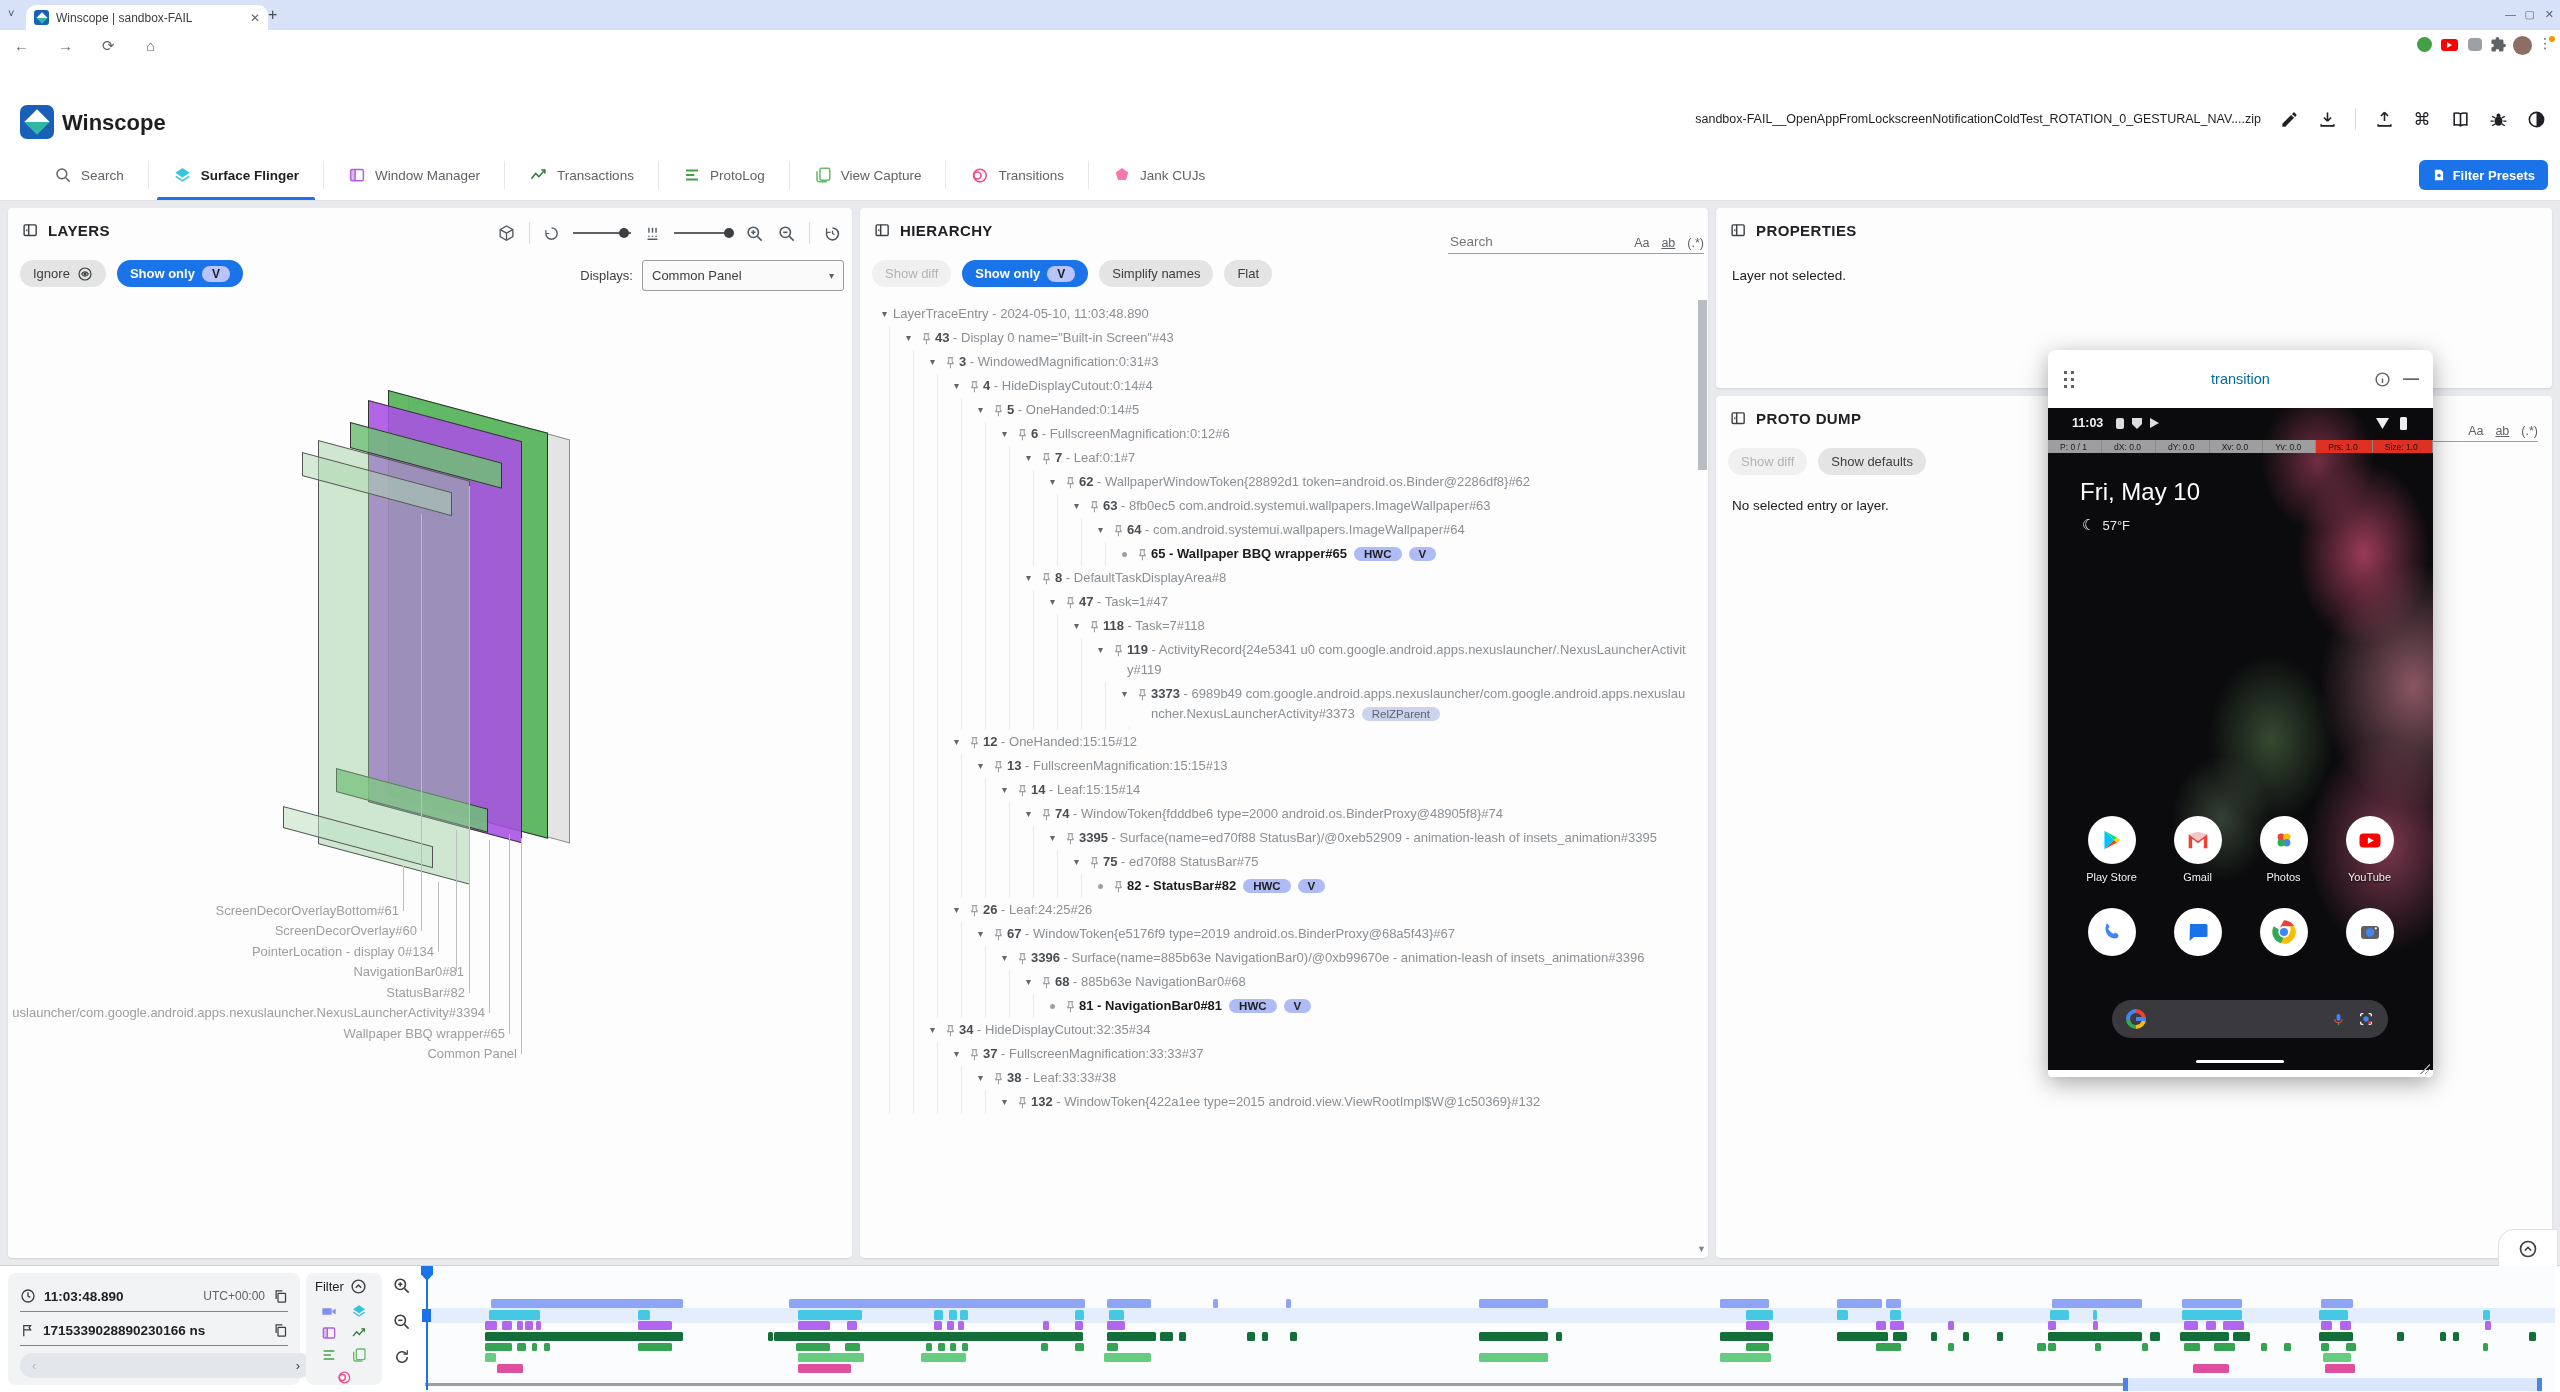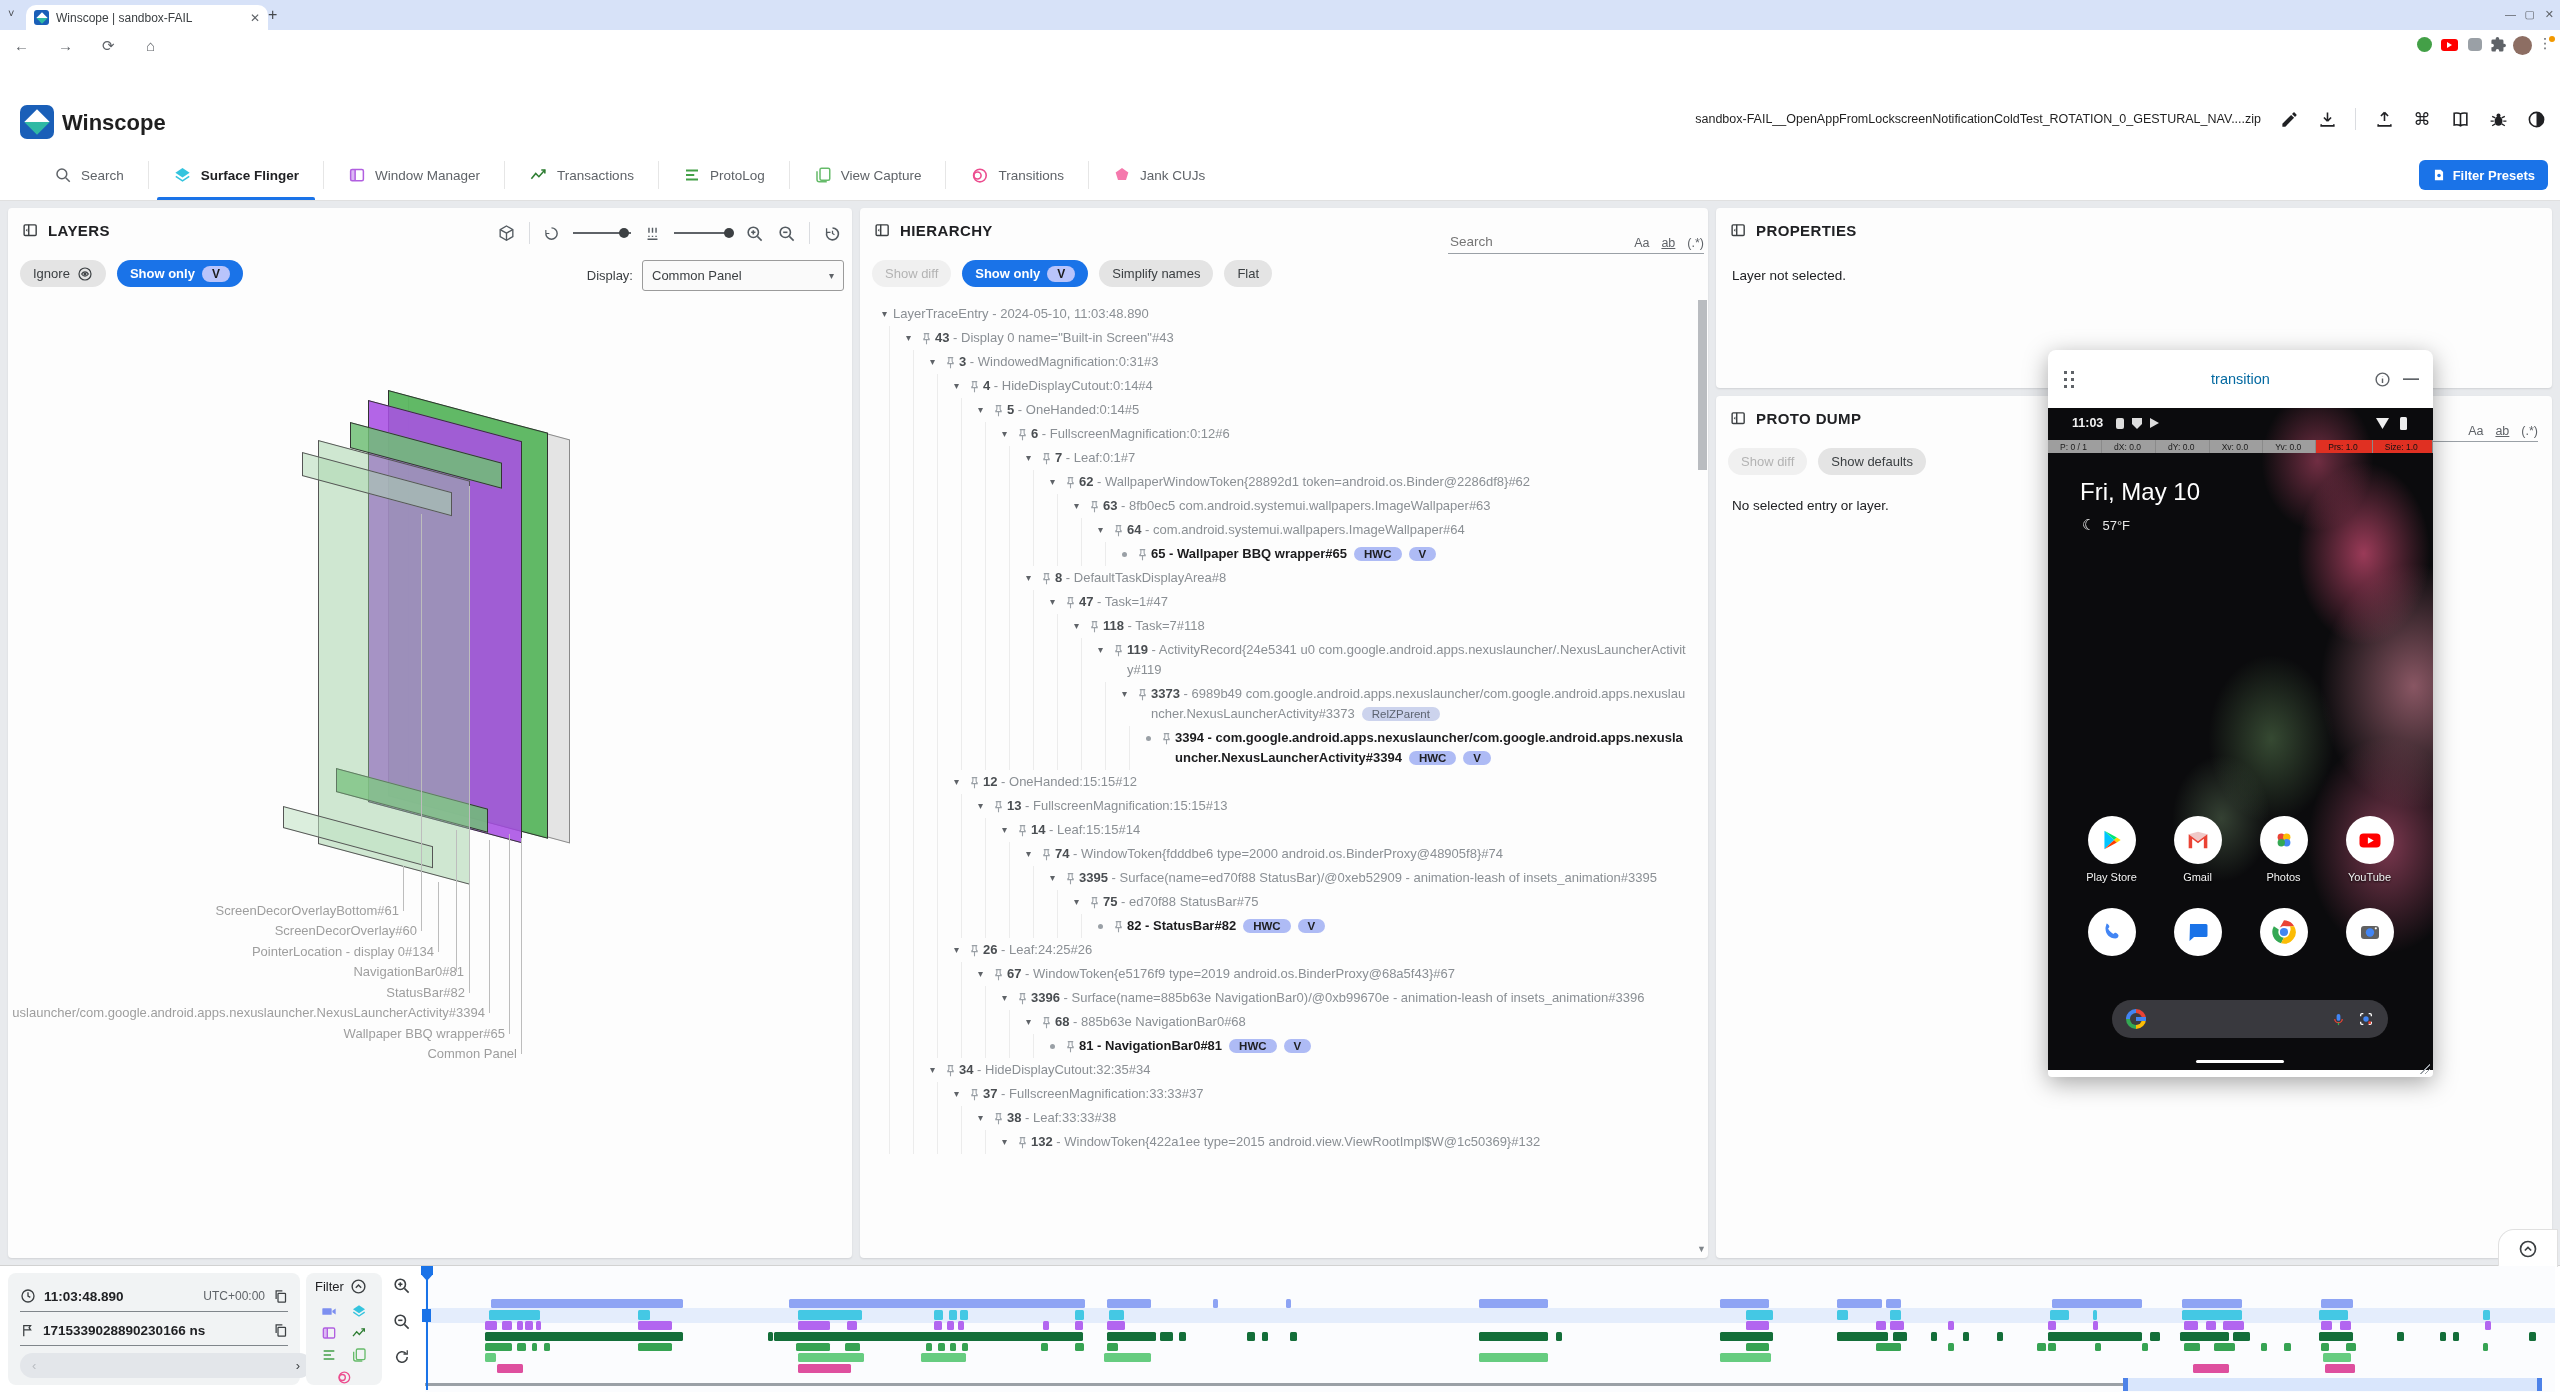"Display:" span { text: Display -> Displays }
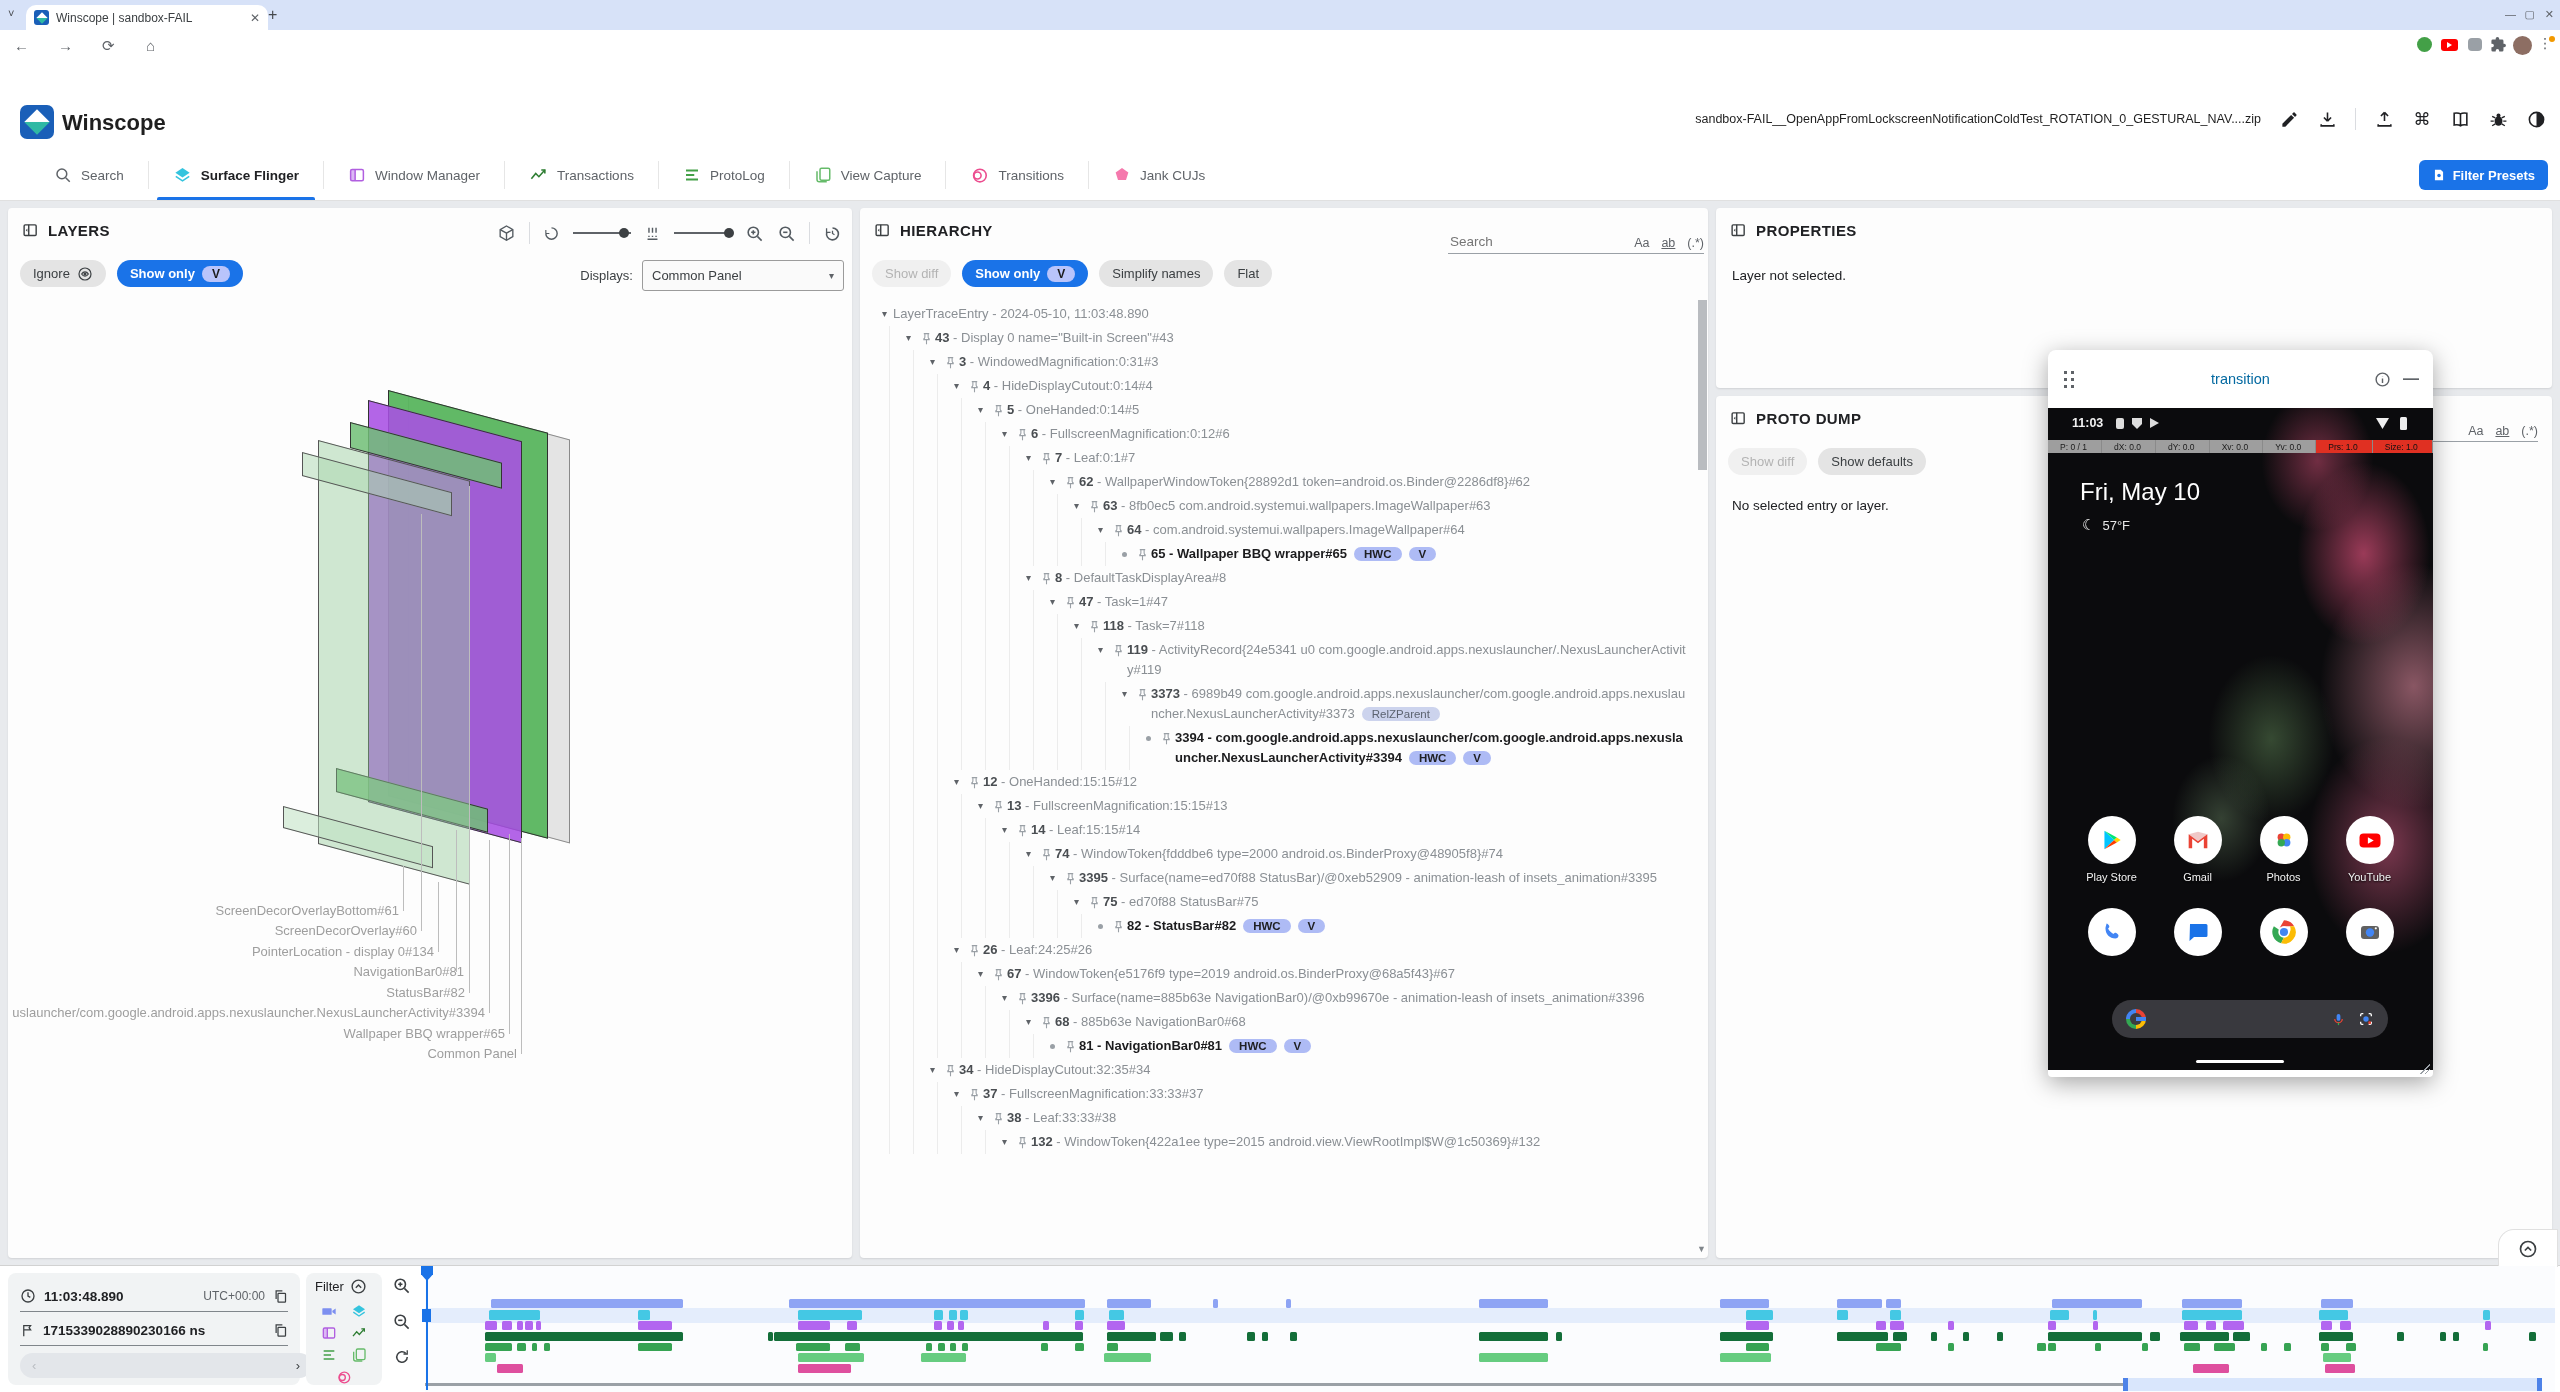"3394 -" div.inner { html: <div> <span> <span> <i></i> </span> <span> <svg> <path></path> </svg> </span> </span> <span><b>3394</b> - com.google.android.apps.nexuslauncher/com.google.android.apps.nexuslauncher.NexusLauncherActivity#3394<span>HWC</span><span>V</span></span> </div> -> none }
